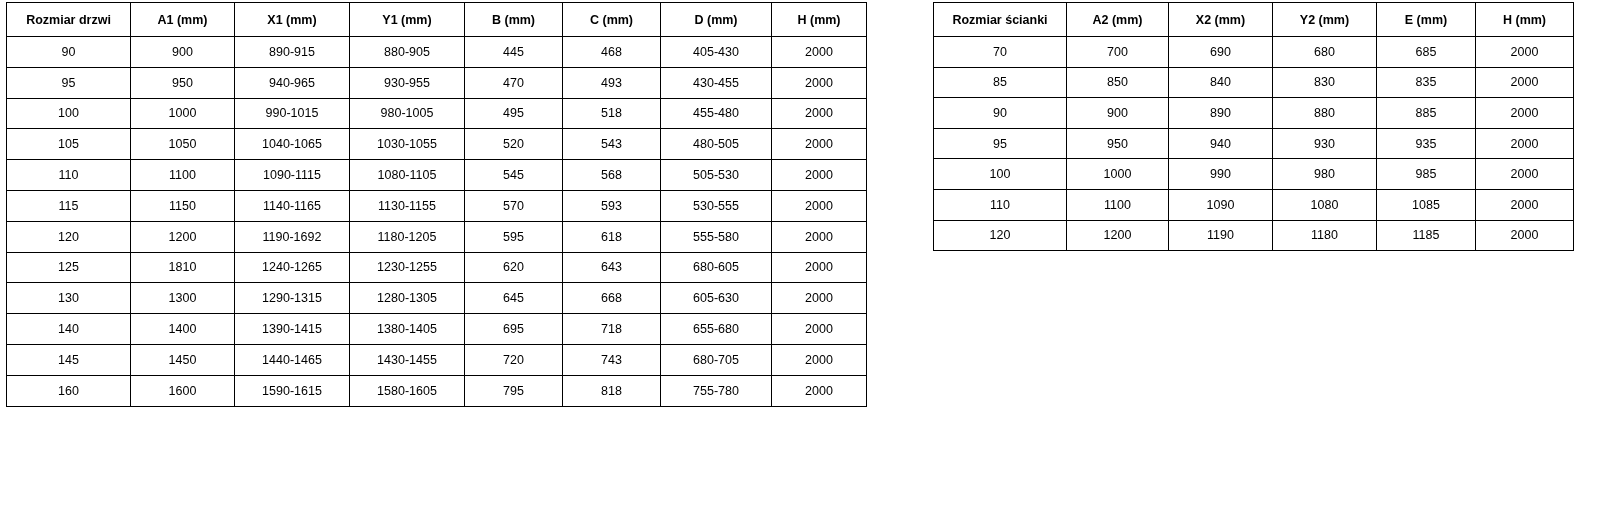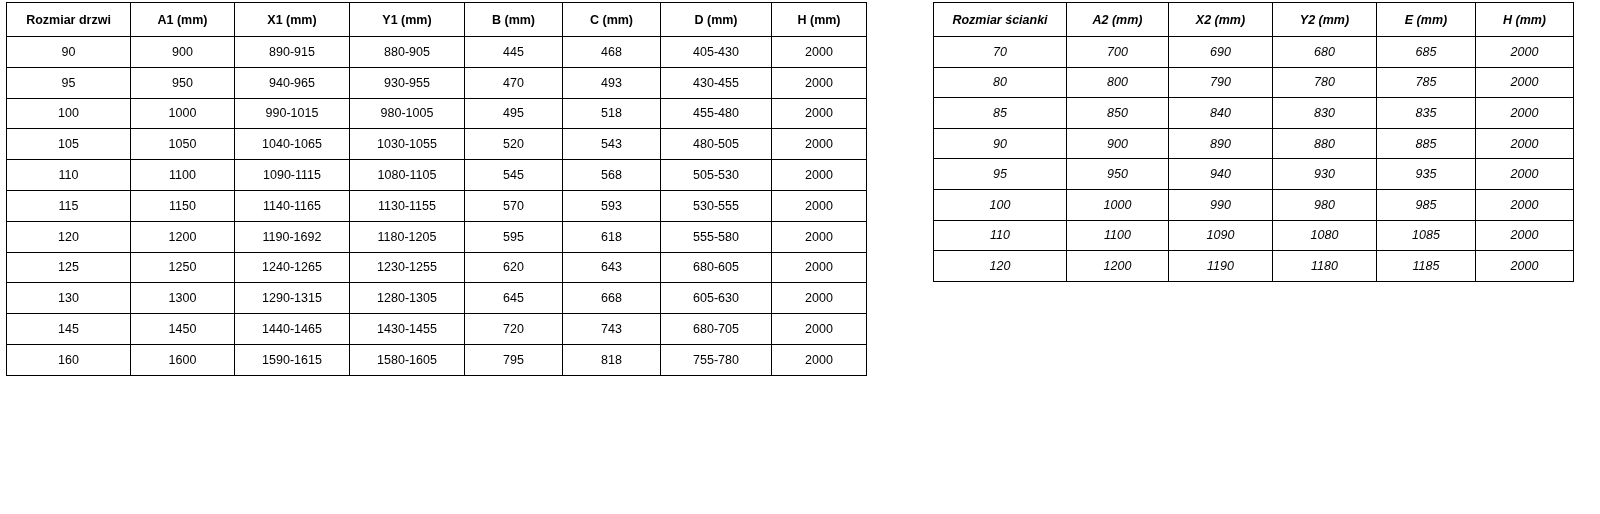"Rozmiar ścianki" #walls-wrap { font-style: italic -> none }
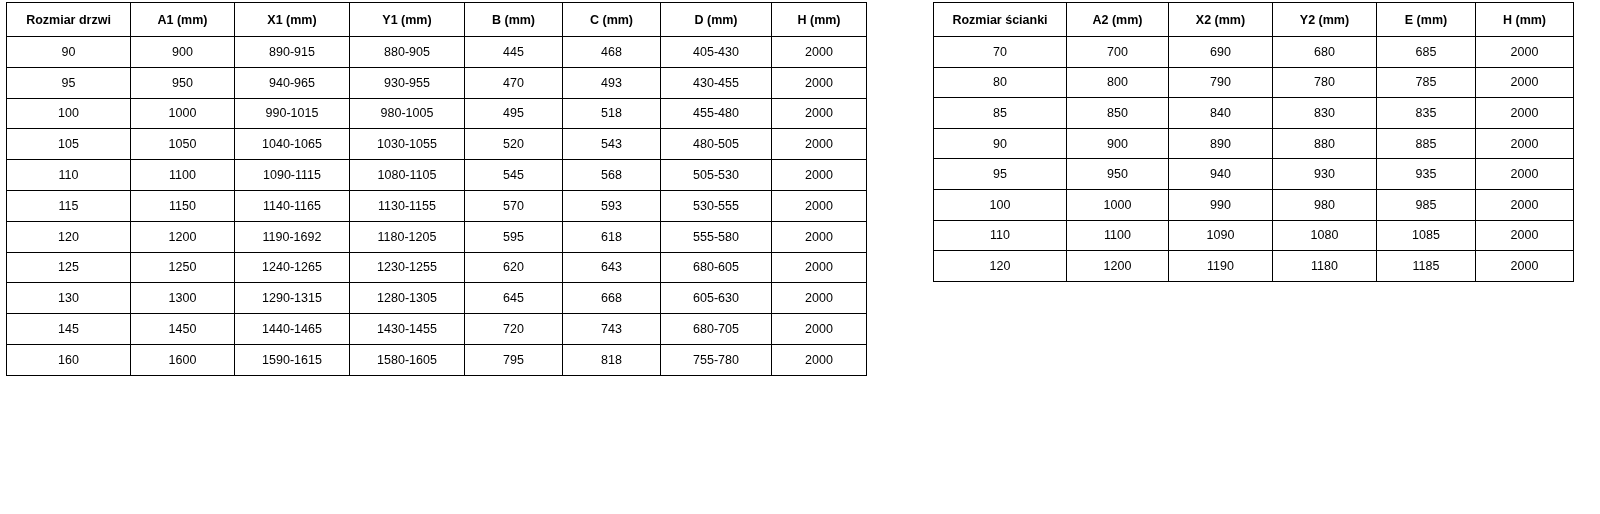"80" tr { html: <tr> <td>80</td> <td>800</td> <td>790</td> <td>780</td> <td>785</td> <td>2000</td> </tr> -> none }
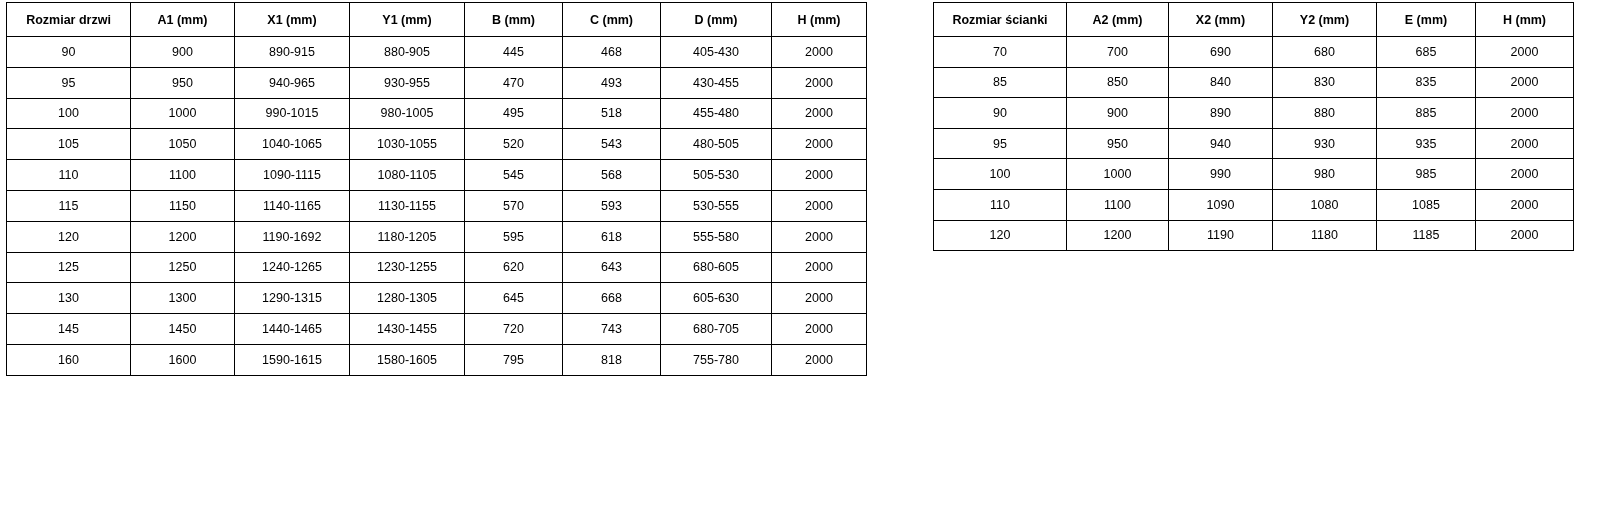"1250" td { text: 1250 -> 1810 }
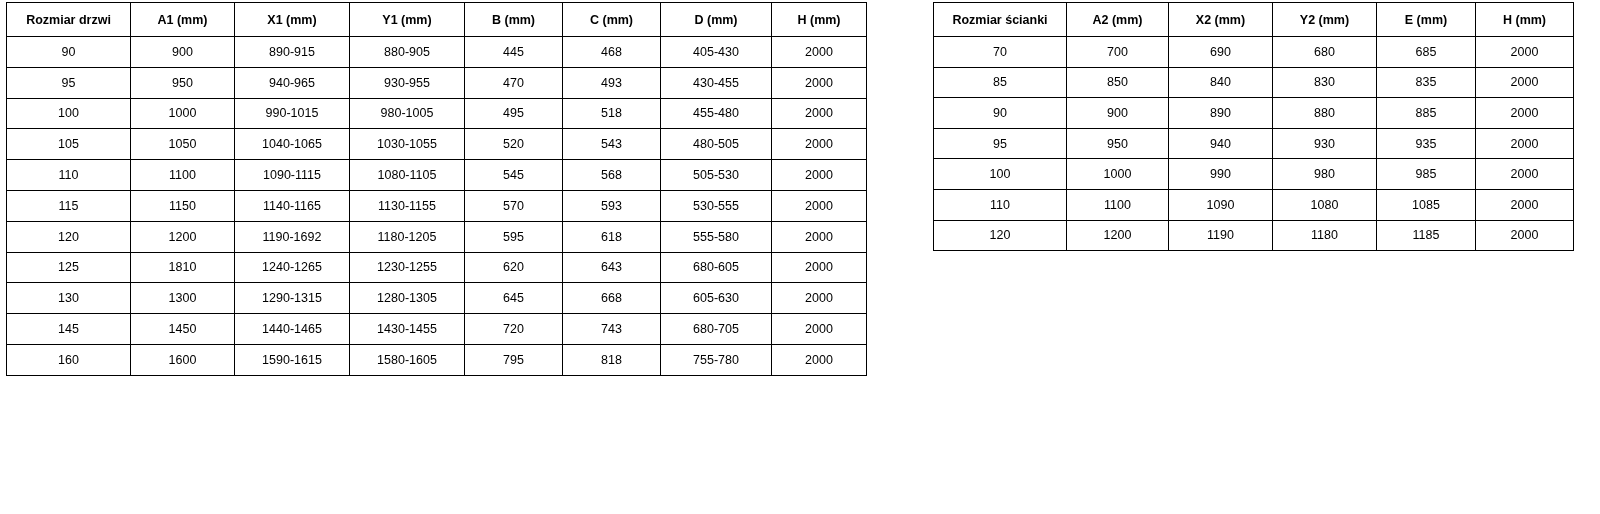"140" tr { html: none -> <tr> <td>140</td> <td>1400</td> <td>1390-1415</td> <td>1380-1405</td> <td>695</td> <td>718</td> <td>655-680</td> <td>2000</td> </tr> }
